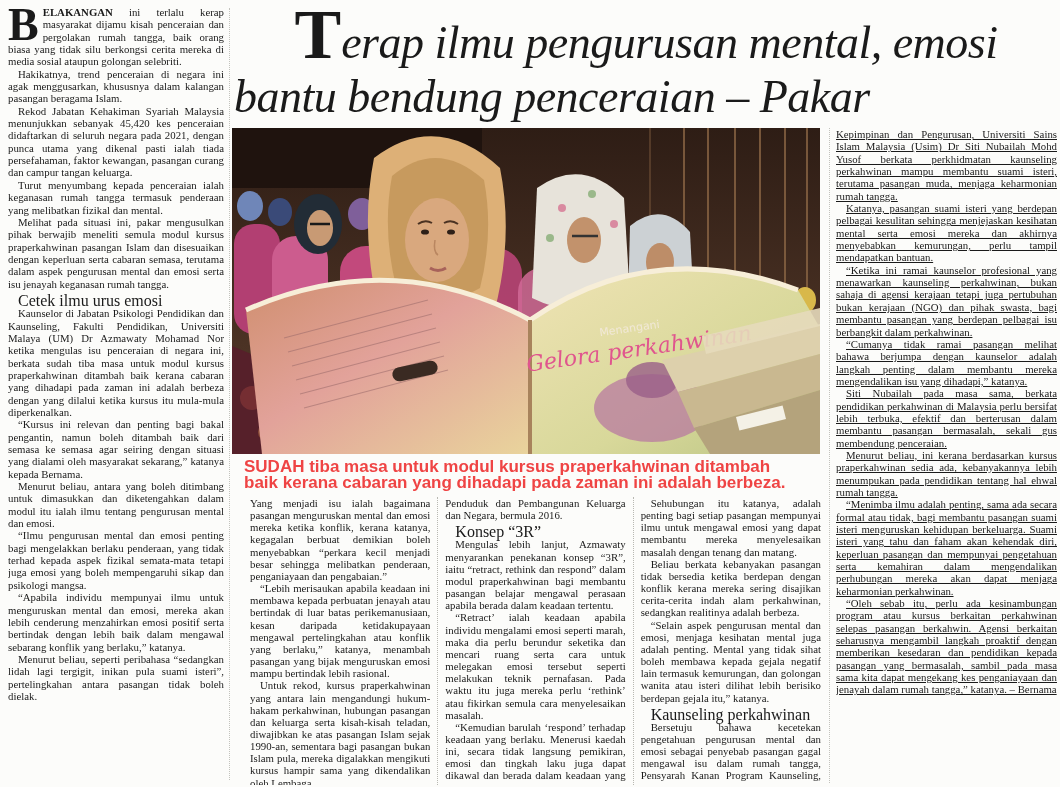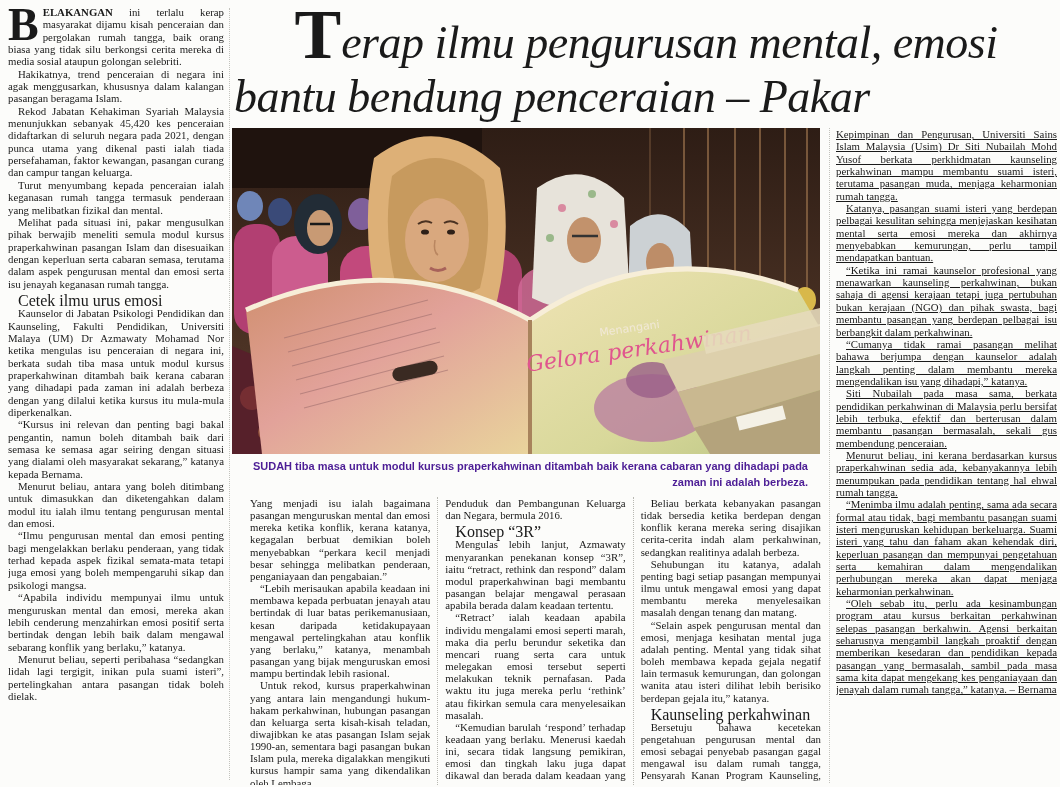"SUDAH tiba masa untuk modul" #caption { color: #4c1d95 -> #ef4444; font-size: 11px -> 17px; text-align: right -> left }
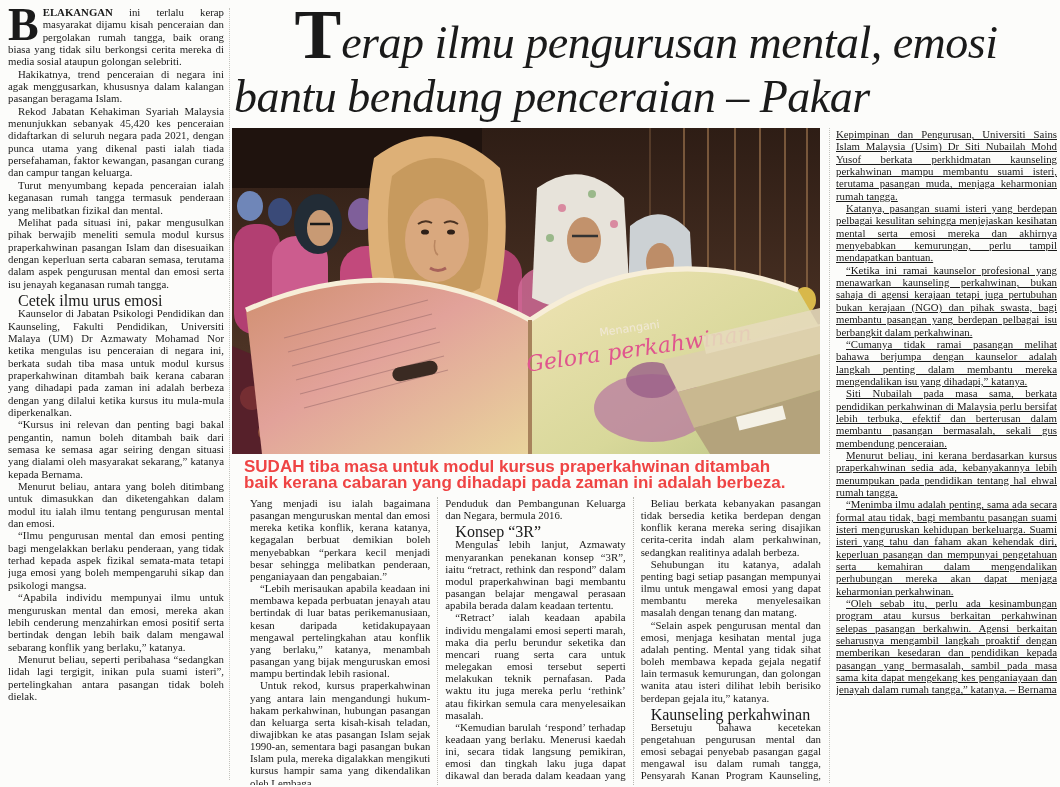"Beliau berkata kebanyakan pasangan tidak" p.p { order: before "Sehubungan itu katanya, adalah penting" -> after "Sehubungan itu katanya, adalah penting" }
